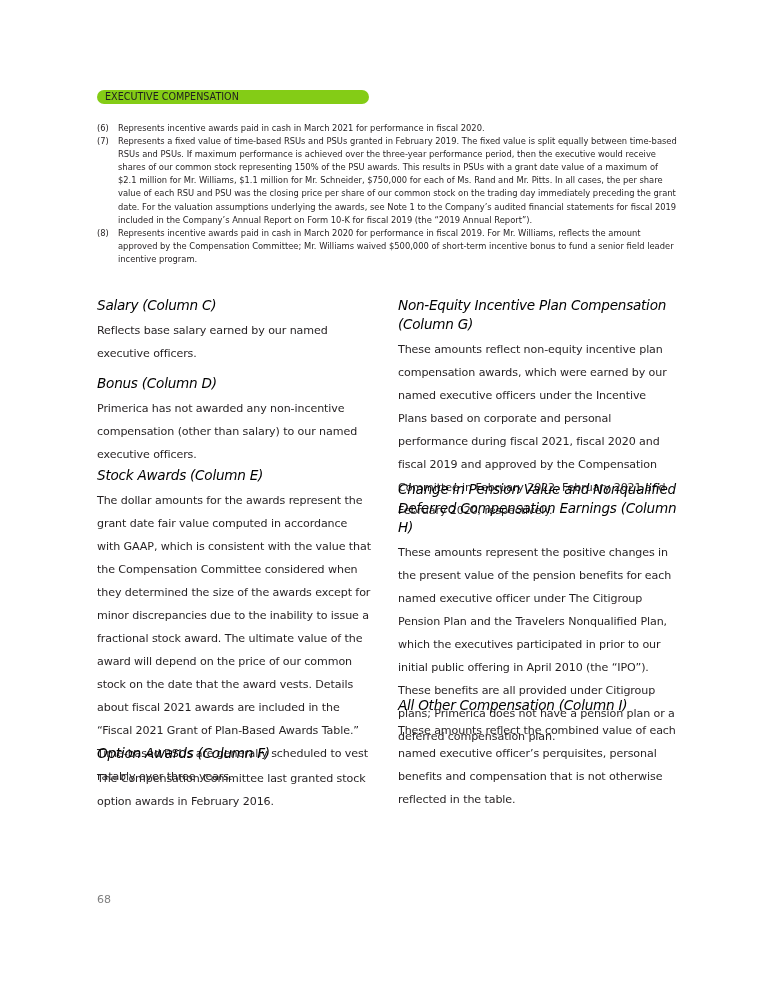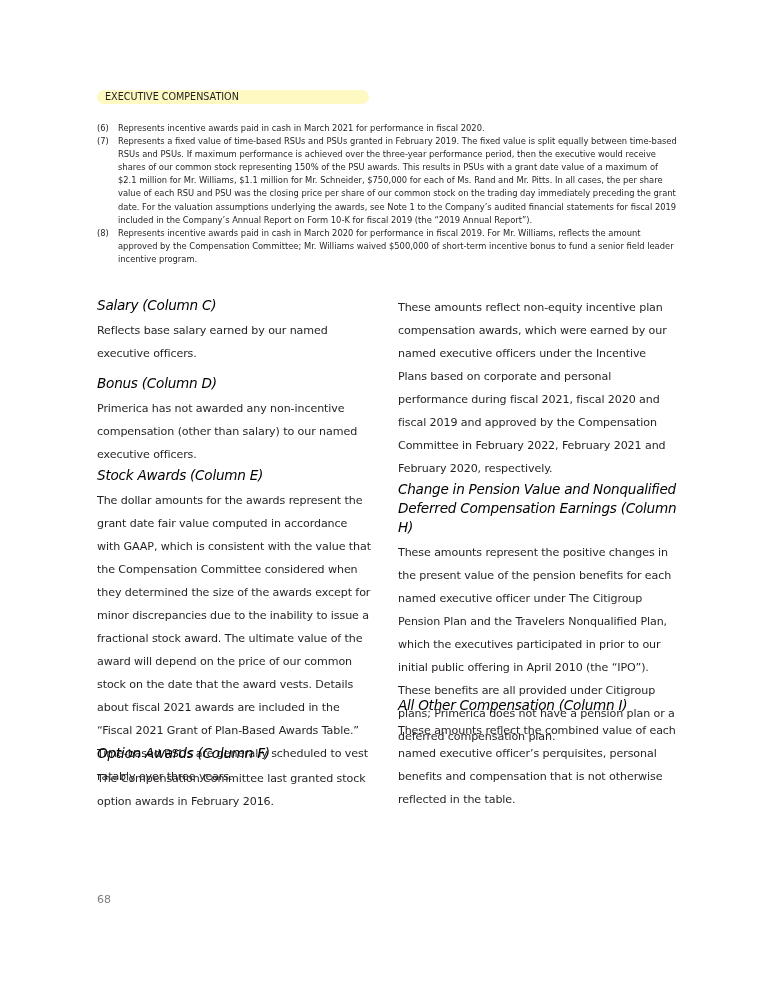"EXECUTIVE COMPENSATION" .section-bar { background: #fef9c3 -> #84cc16 }
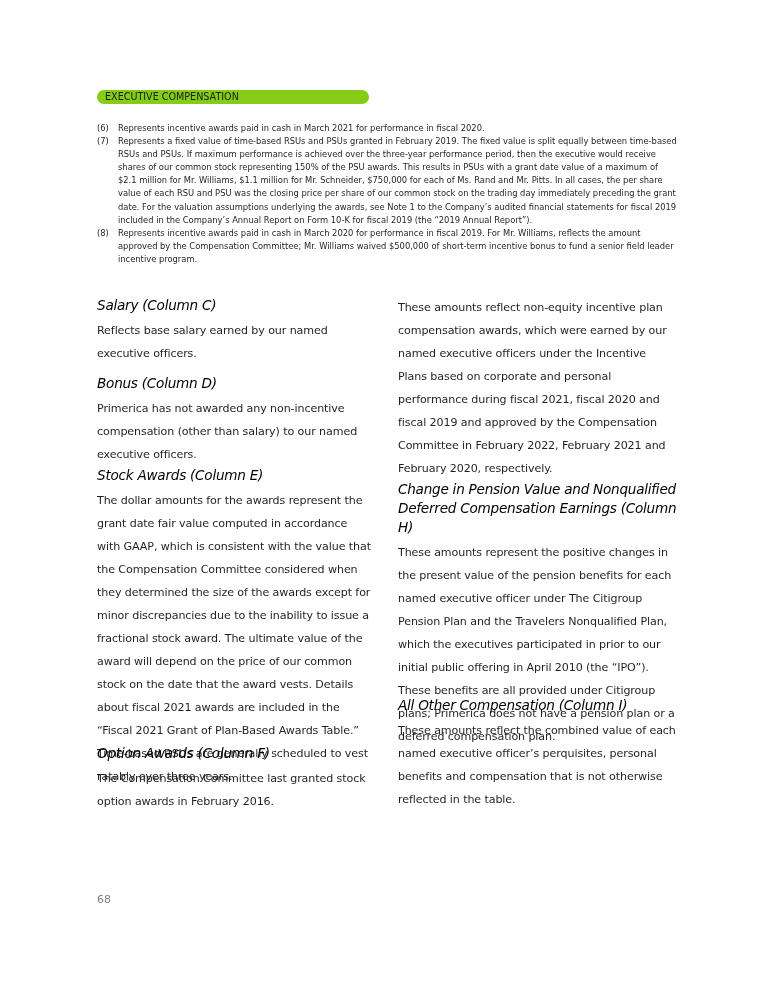"Non-Equity Incentive Plan Compensation" h3.heading { html: none -> <h3>Non-Equity Incentive Plan Compensation (Column G)</h3> }
